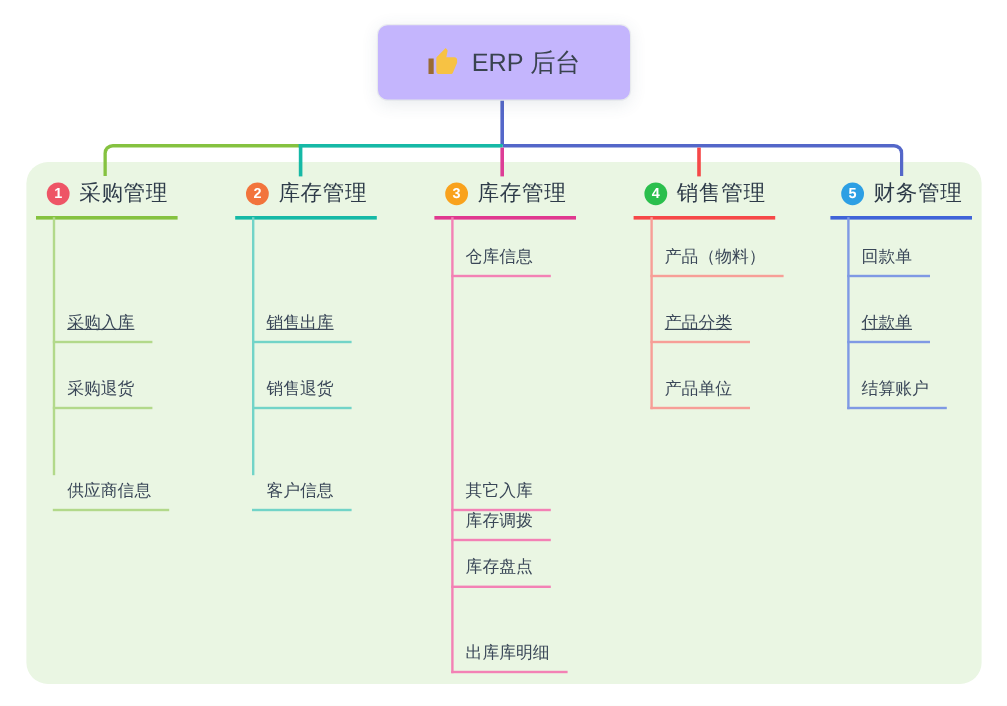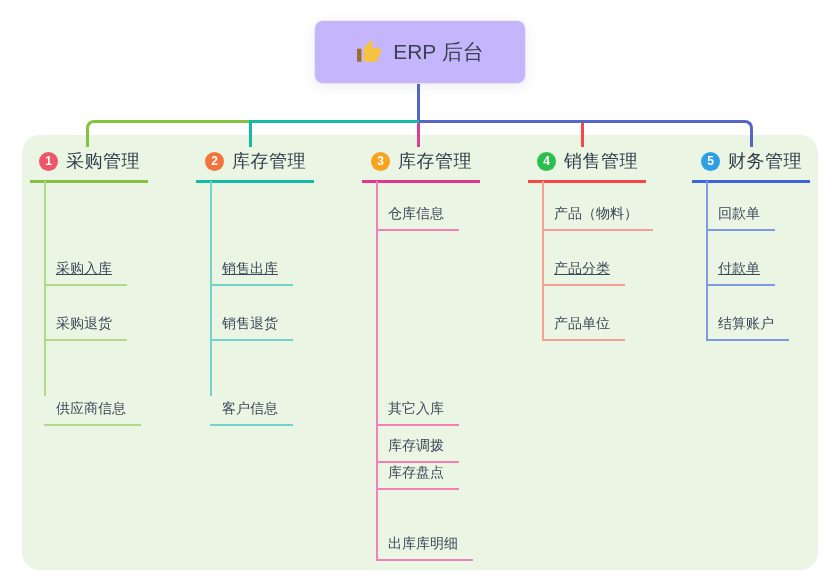"库存调拨" .r4 { top: 288px -> 276px }
